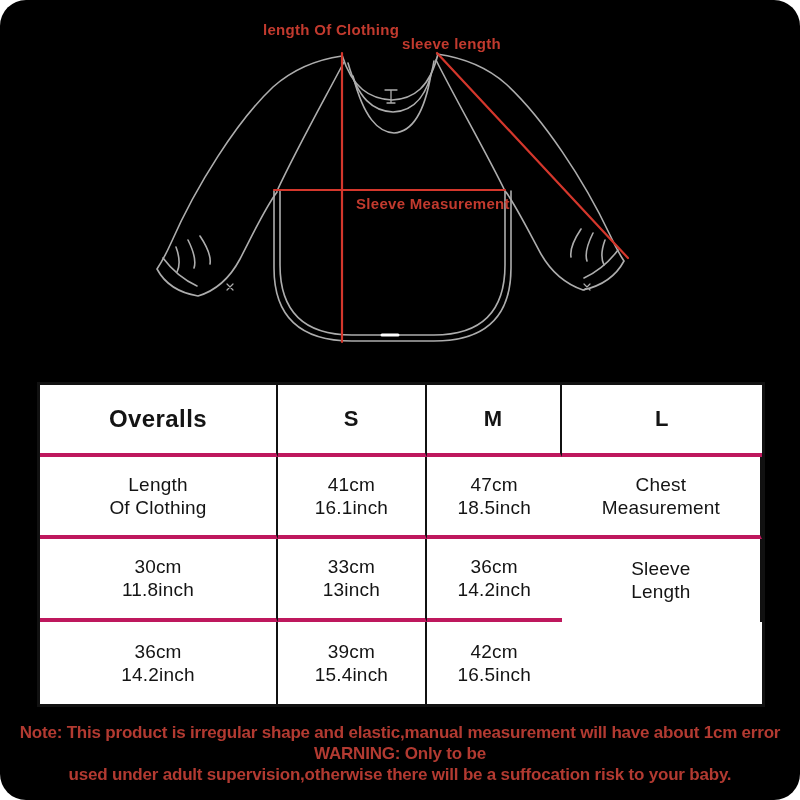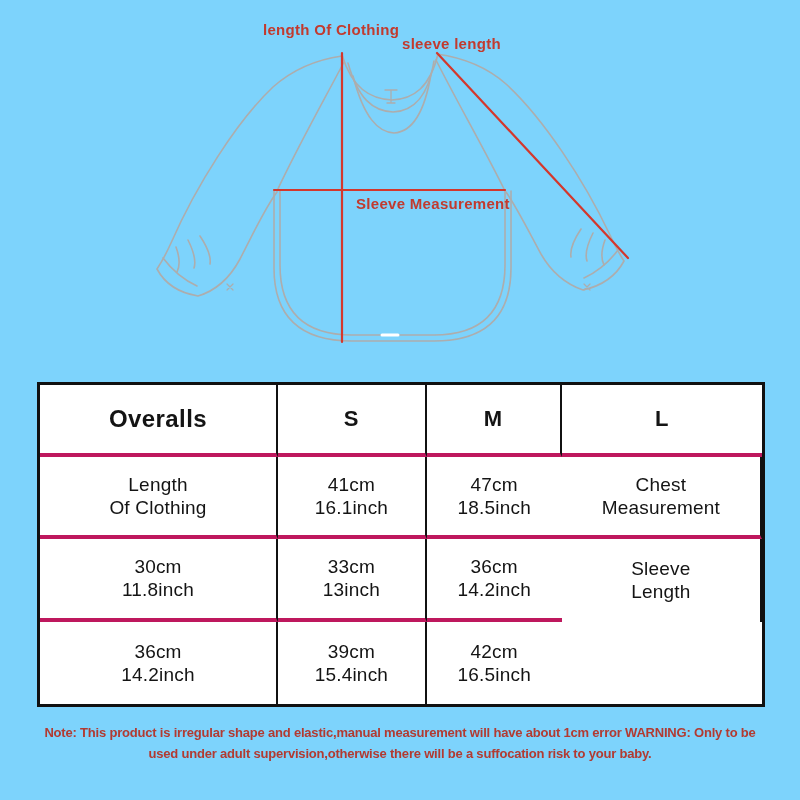"length Of Clothing" .canvas { background: #7dd3fc -> #000000; border-radius: none -> 26px }
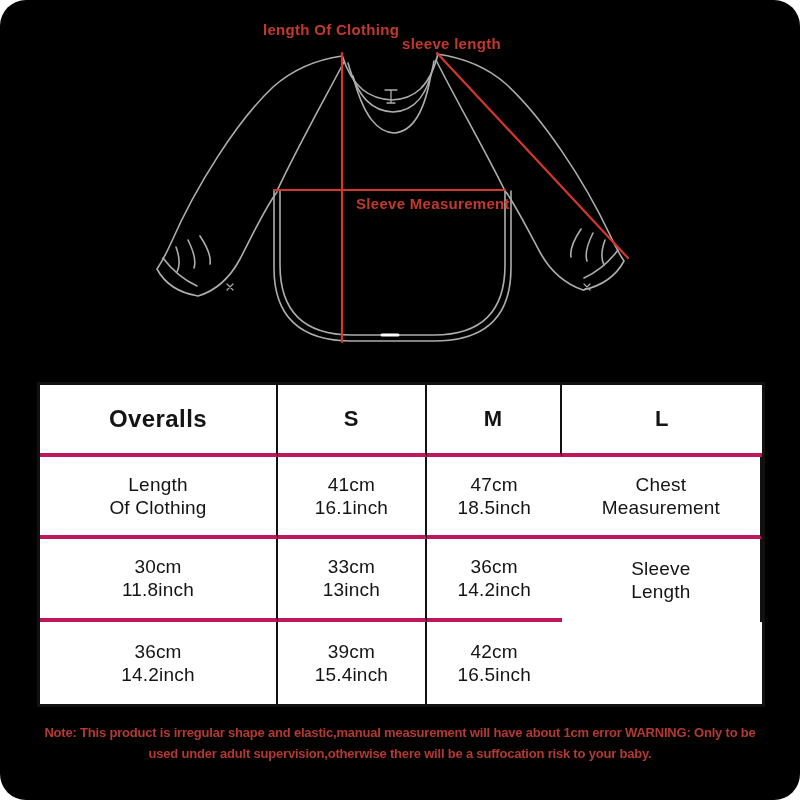"Note: This product is irregular" .note { font-size: 13px -> 17px }
